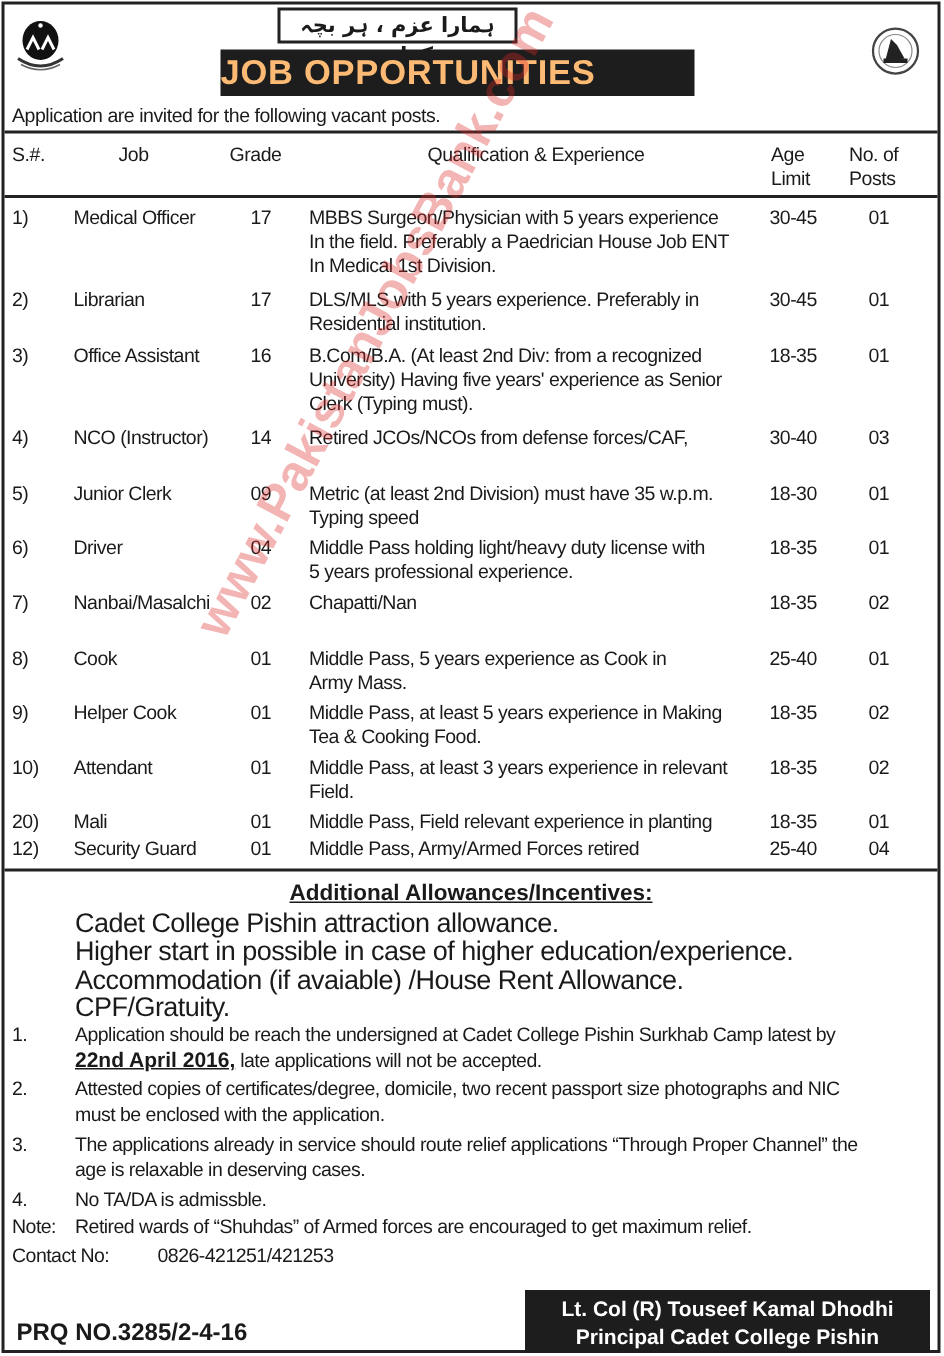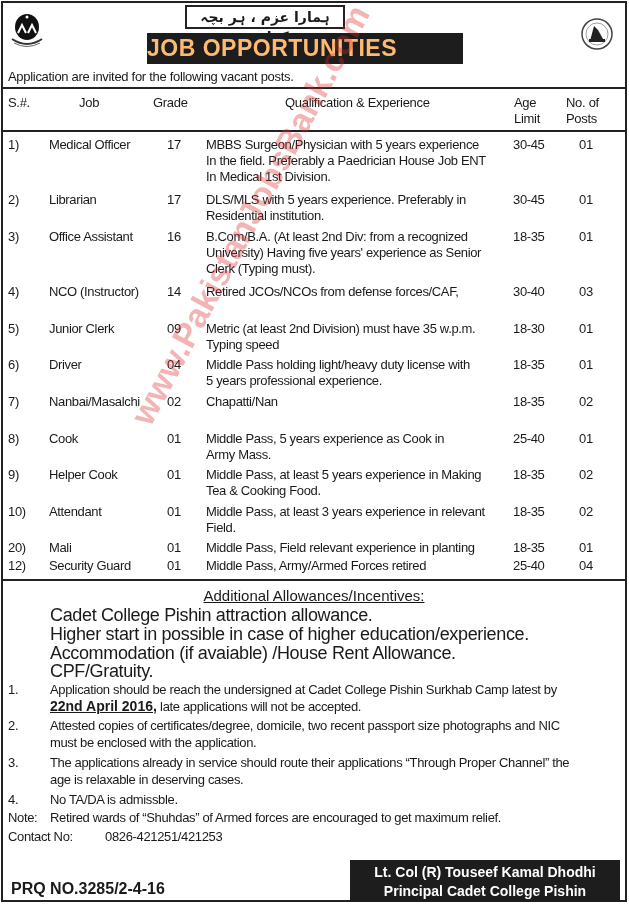"Additional Allowances/Incentives:" .allow-title { font-weight: normal -> bold }
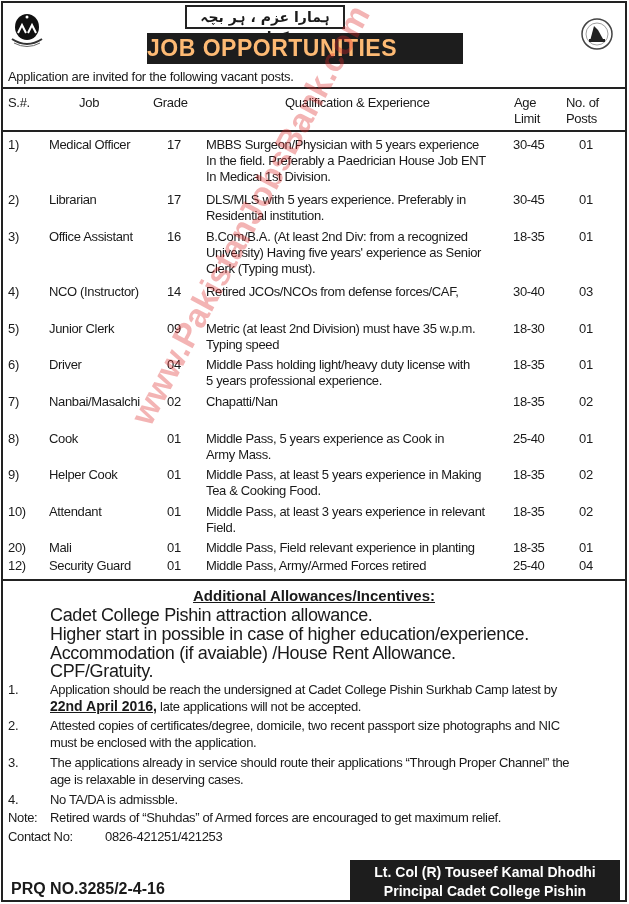"The applications already in service" div { text: their -> relief }
